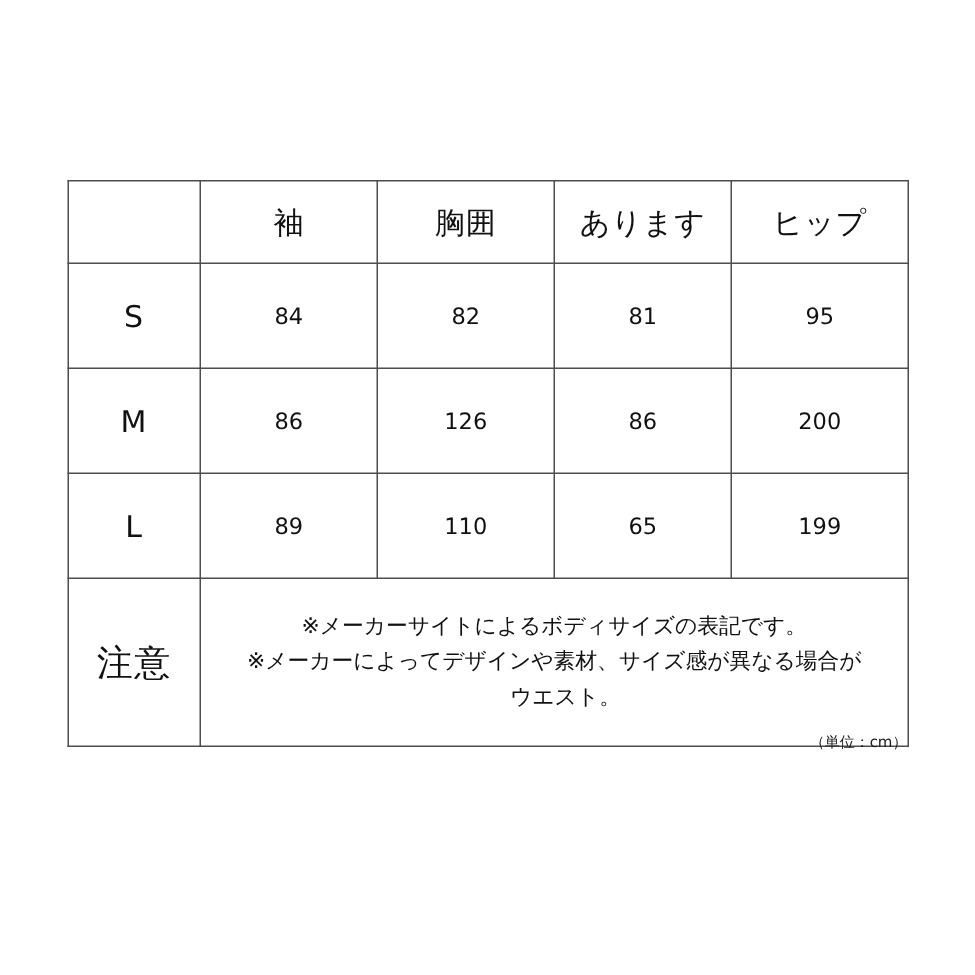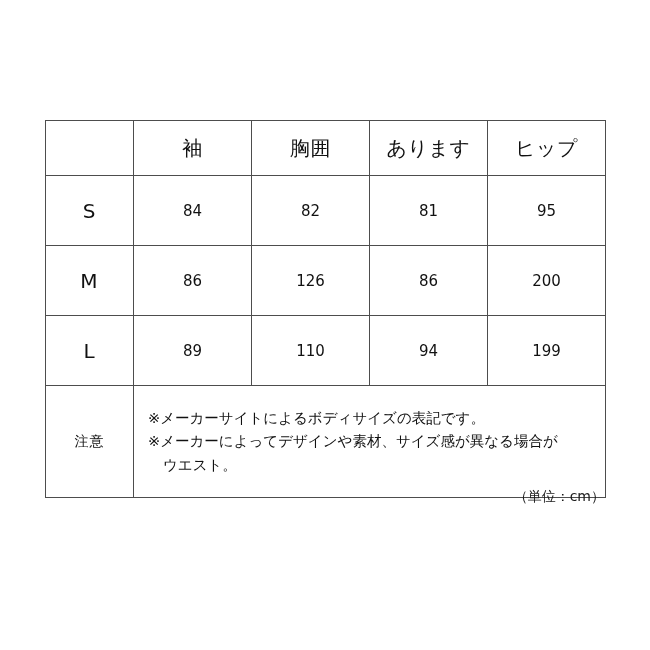"94" td { text: 94 -> 65 }
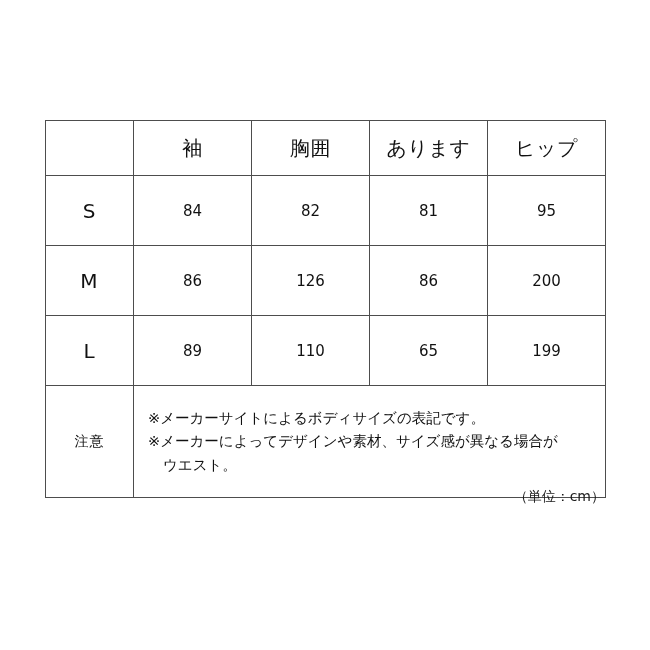"※メーカーサイトによるボディサイズの表記です。" .note-body .line { text-align: none -> center }
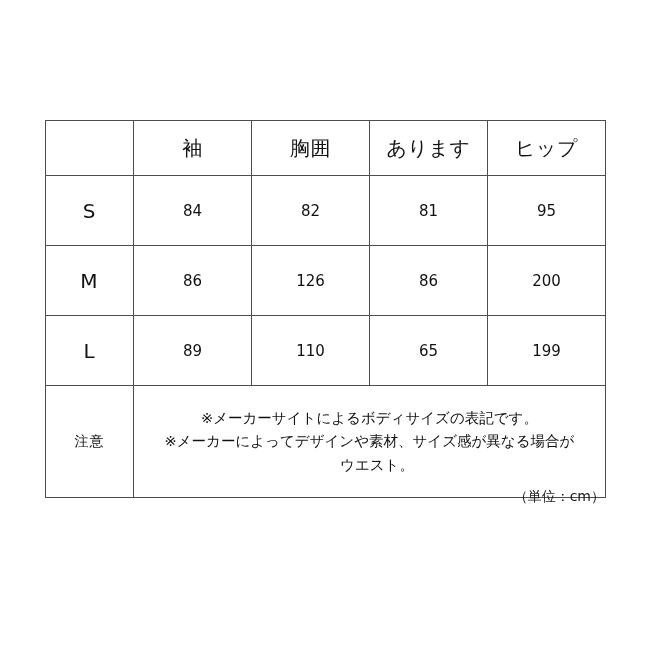"注意" .note-label { font-size: 14px -> 24px }
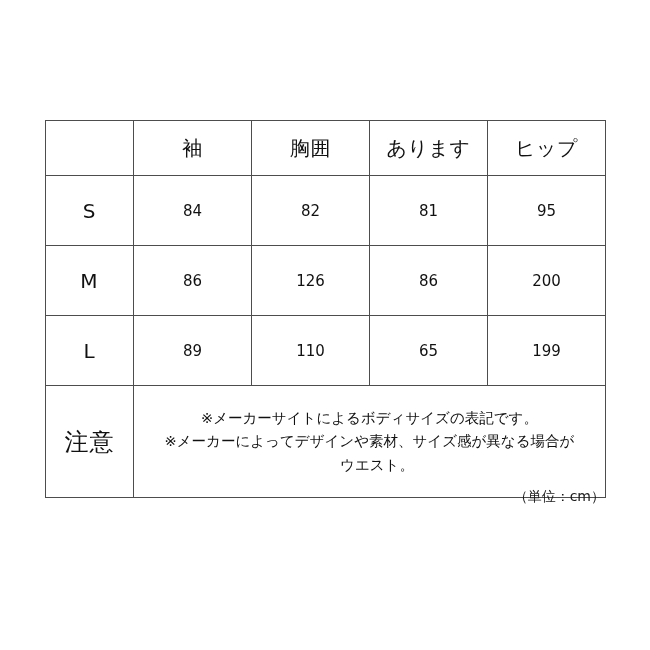"（単位：cm）" .unit { font-size: 14px -> 10px }
